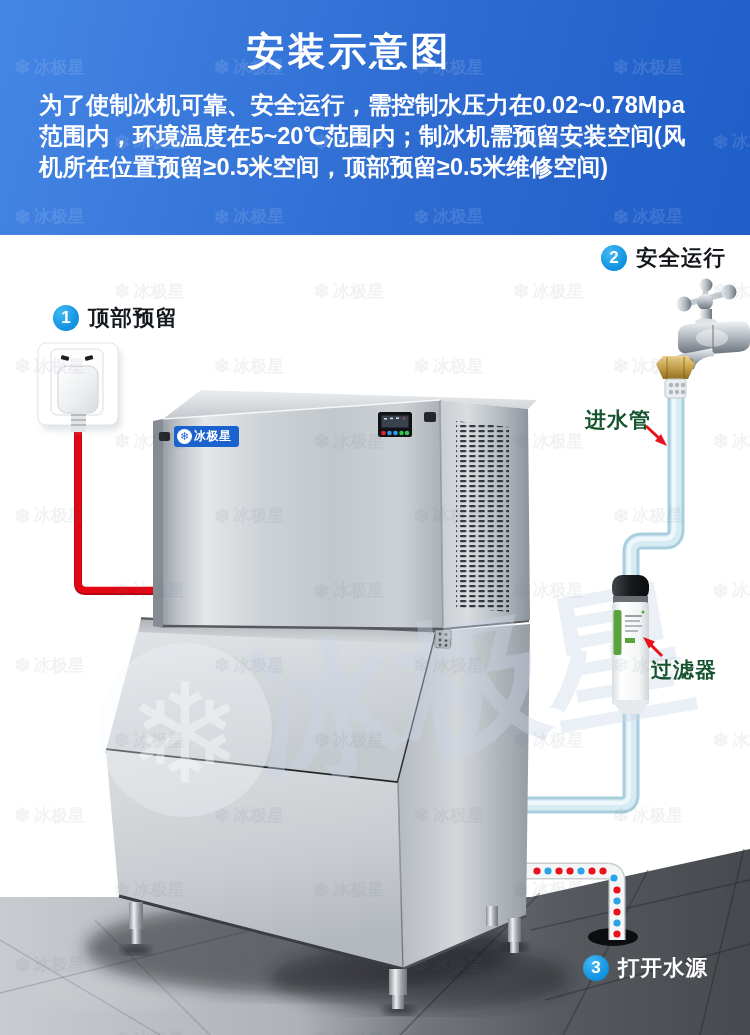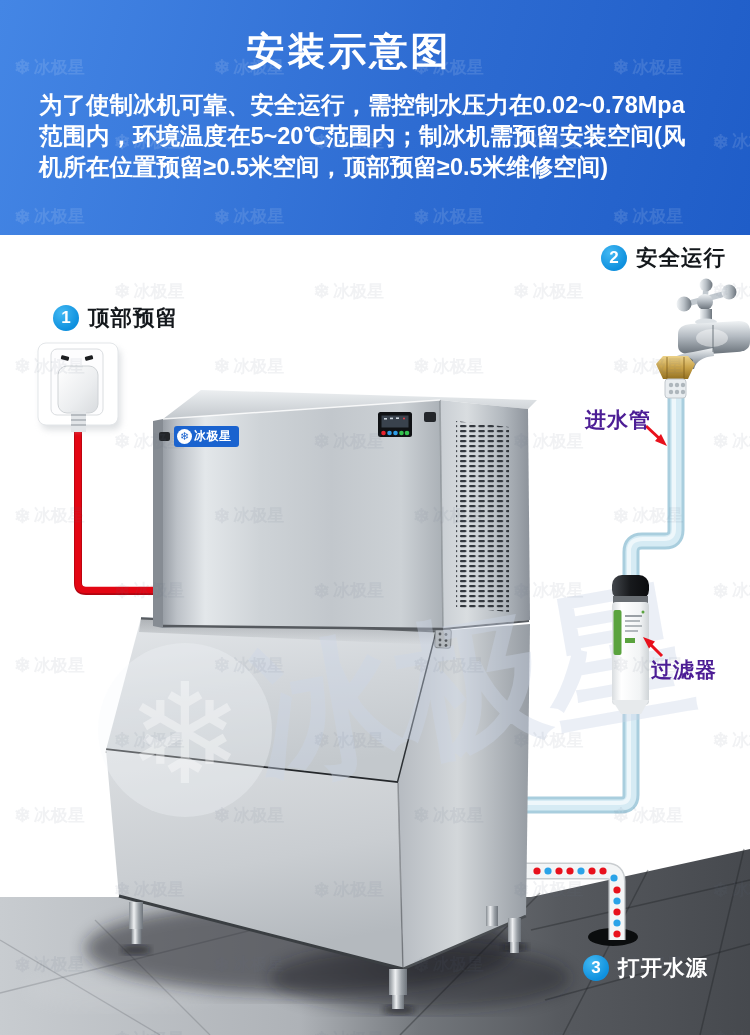"进水管" .ann { color: #4c1d95 -> #14532d }
